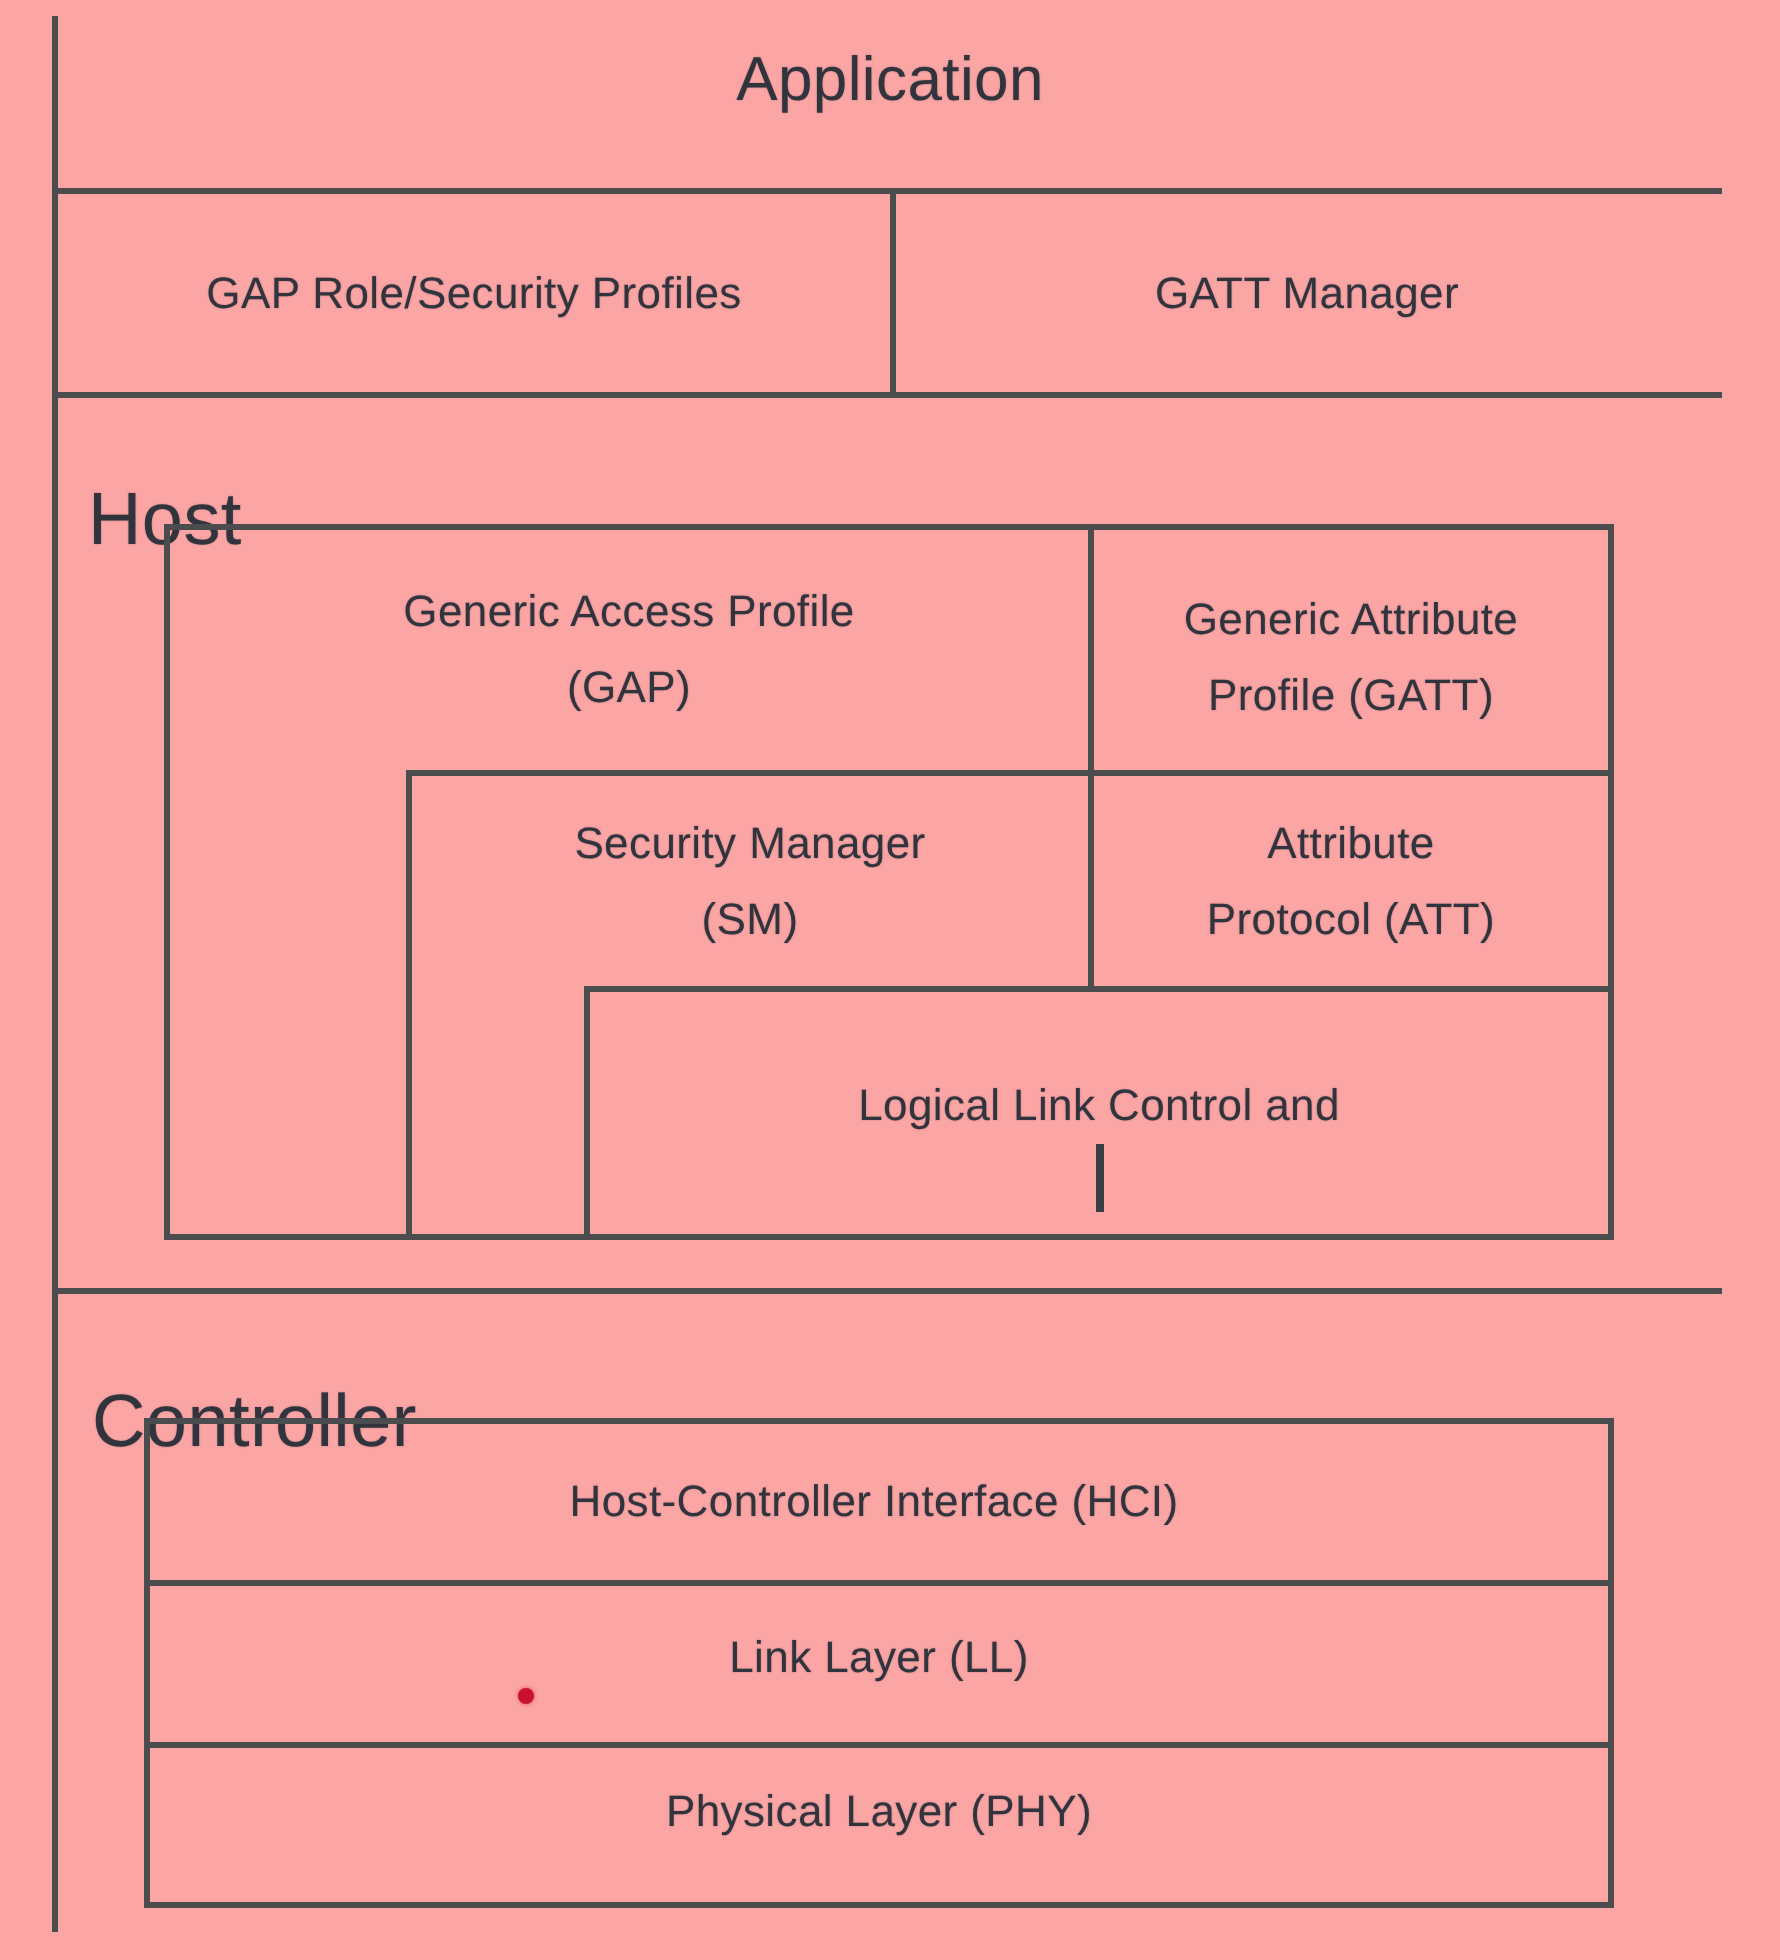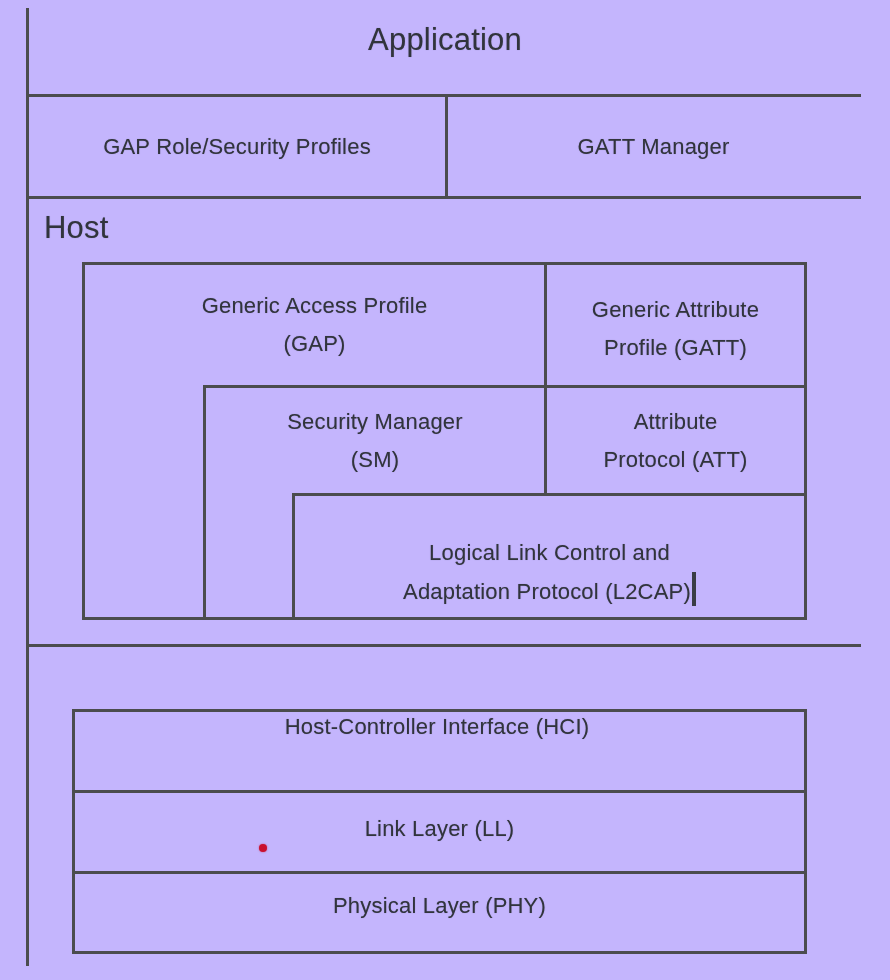"Application" .stage { background: #c4b5fd -> #fca5a5 }
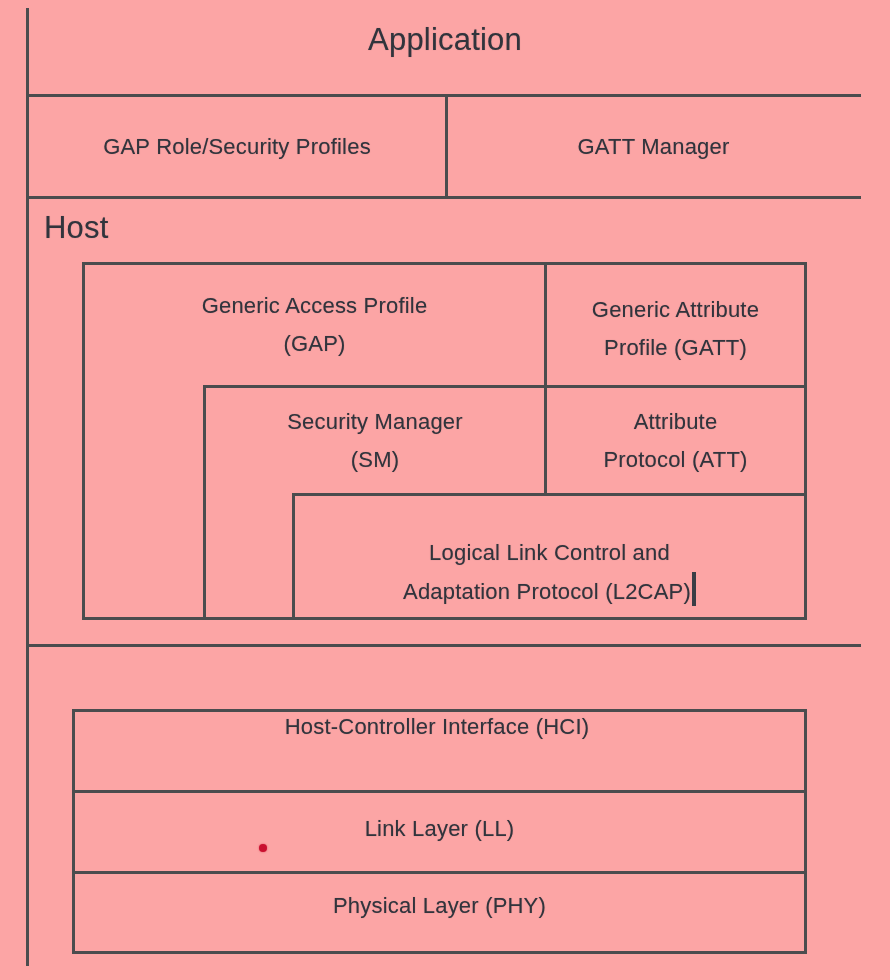"Host" .section-label { font-size: 31px -> 37px; margin-top: none -> 32px }
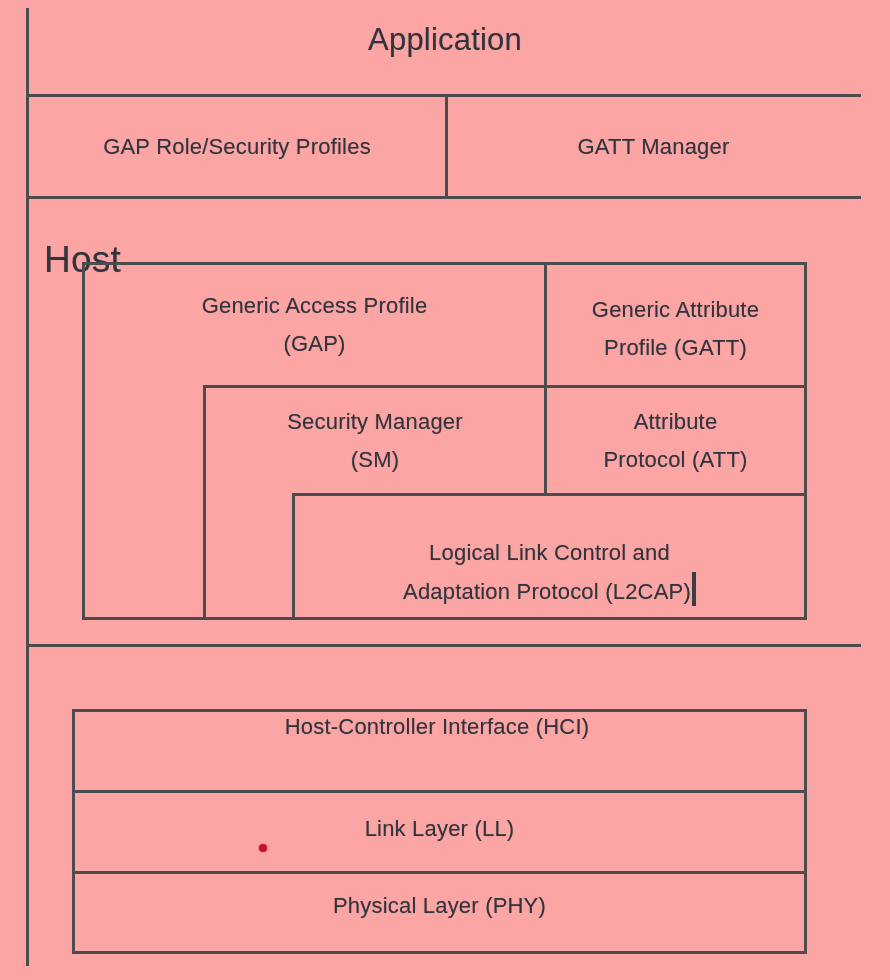"Adaptation Protocol (L2CAP)" span { html: <span>Adaptation Protocol (L2CAP)</span> -> none }
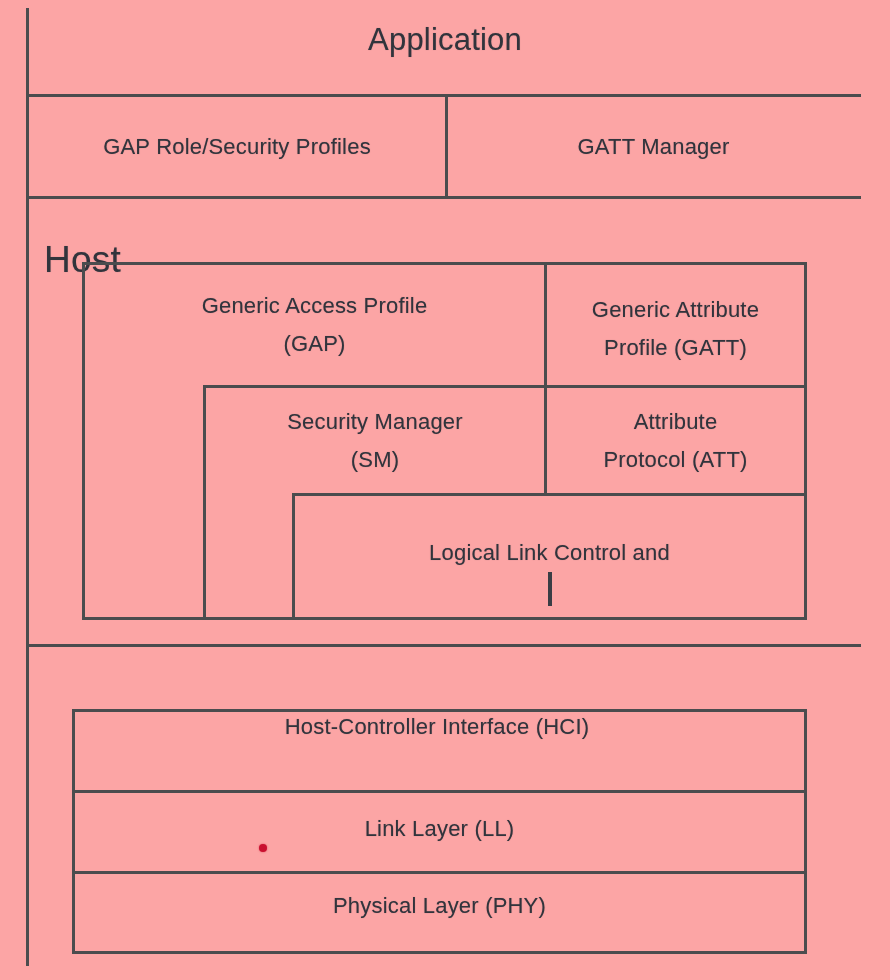"Controller" div.section-label { html: none -> <div>Controller</div> }
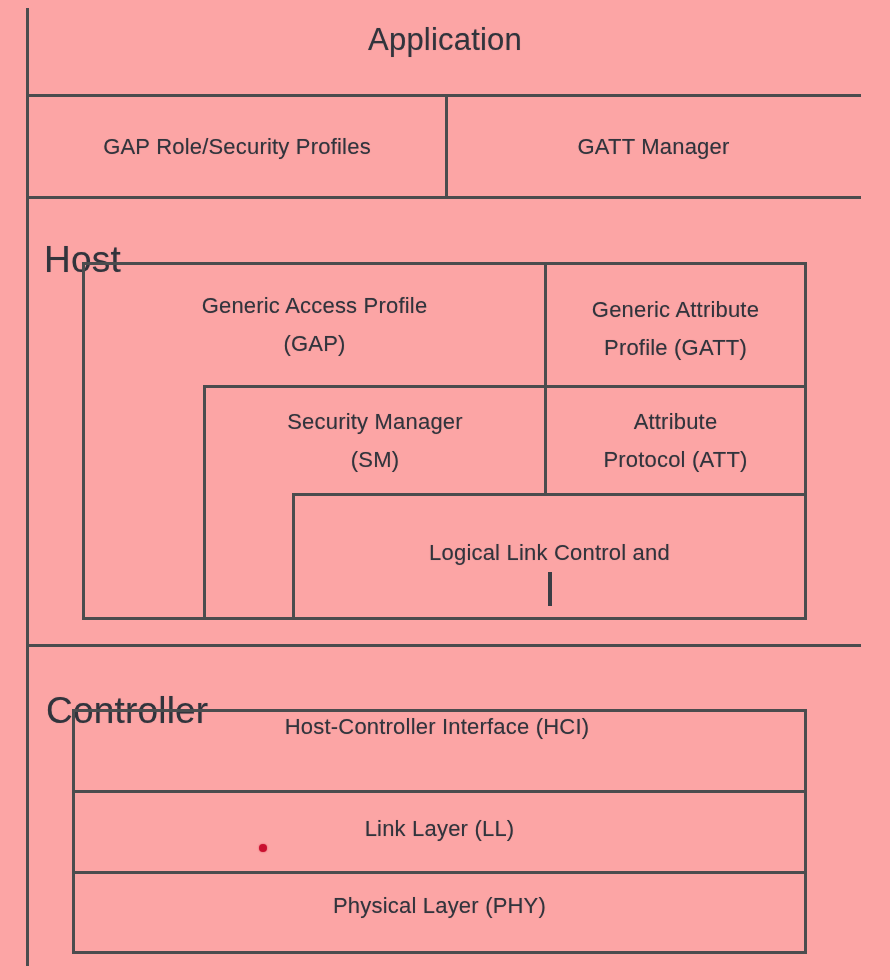"Host-Controller Interface (HCI)" div.txt { top: 688px -> 712px }
